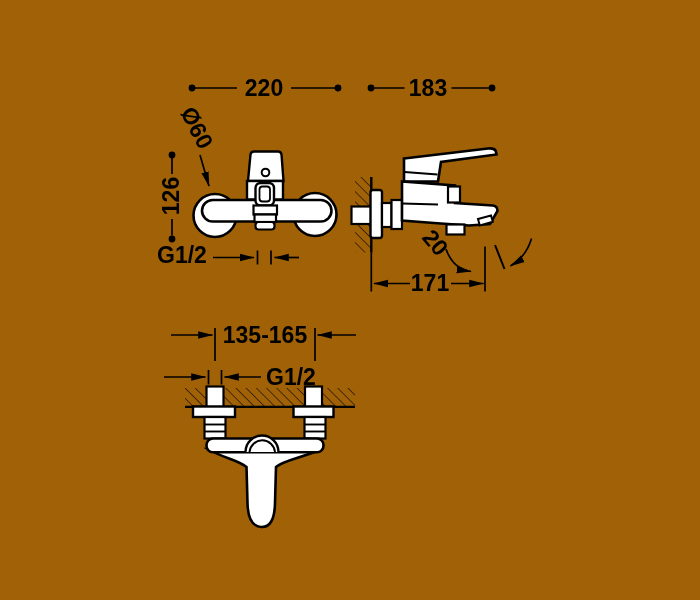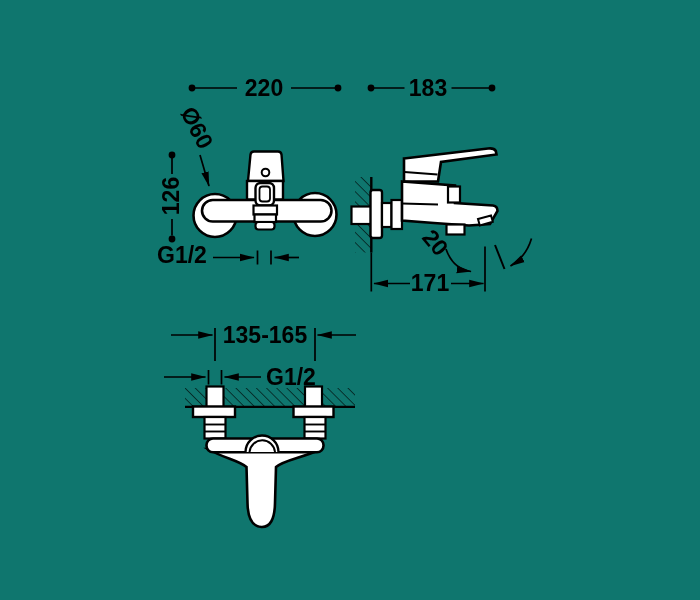"220" .canvas { background: #0f766e -> #a16207 }
